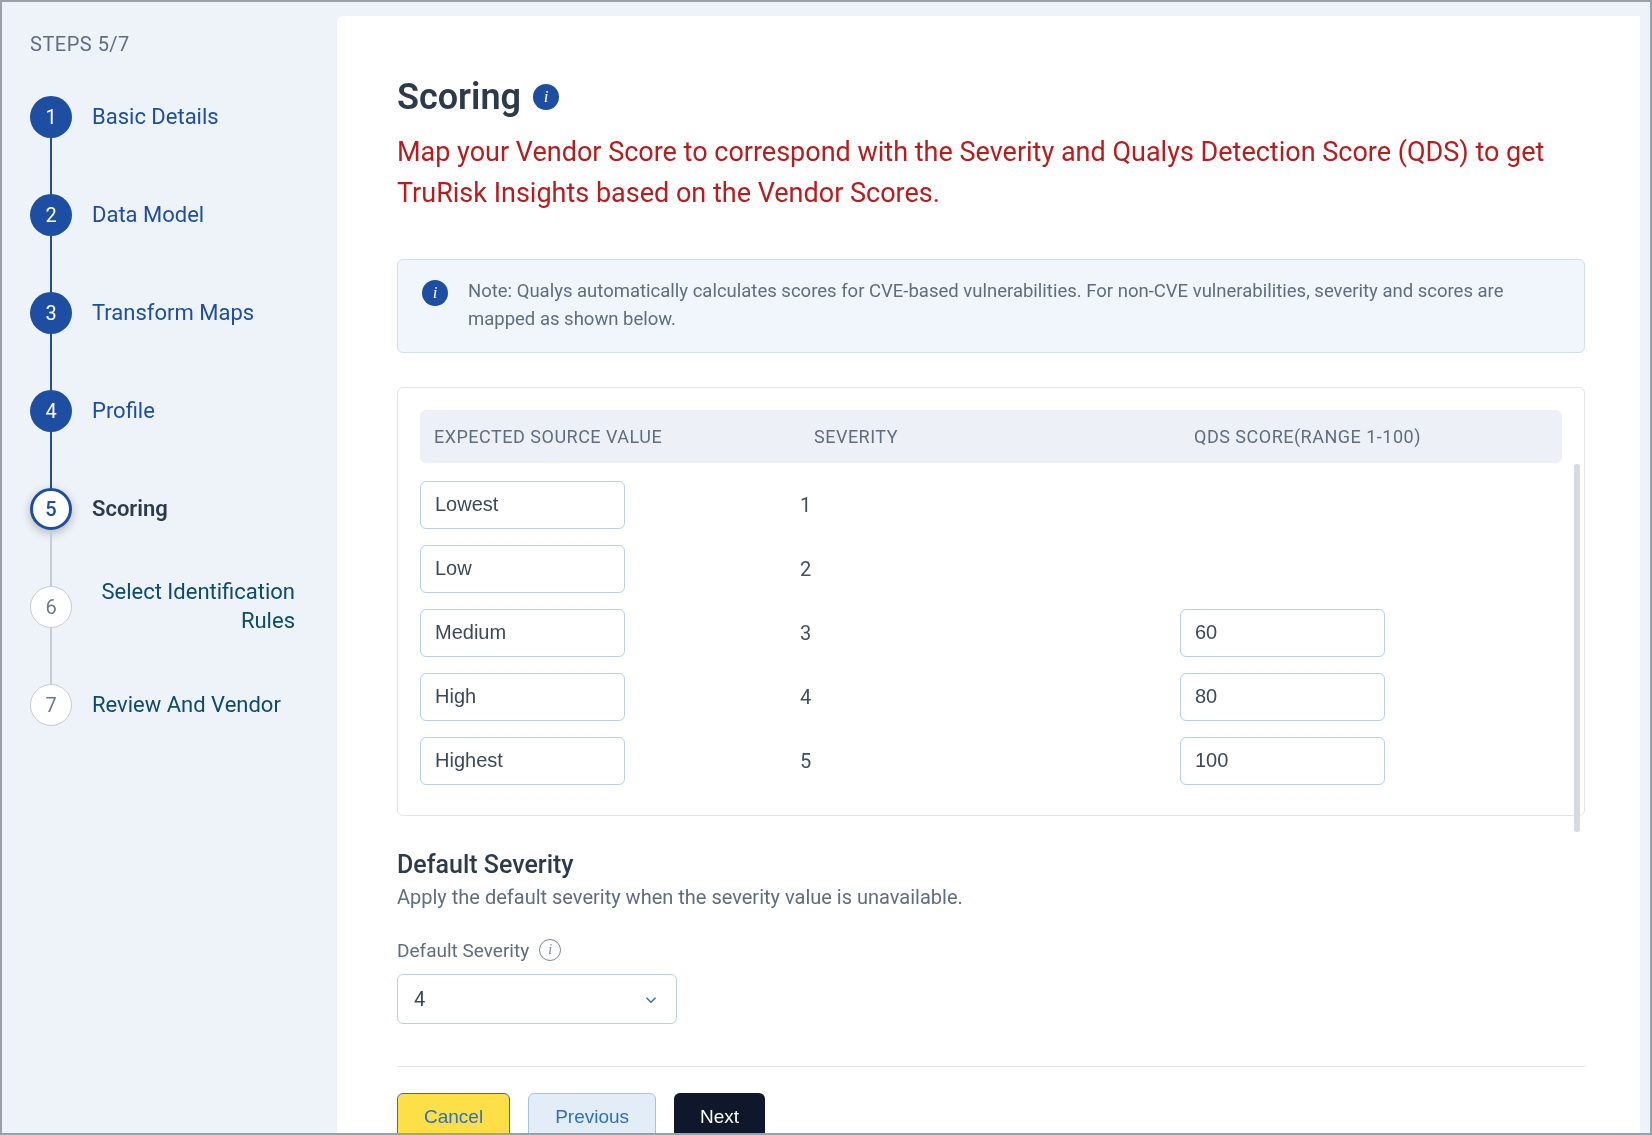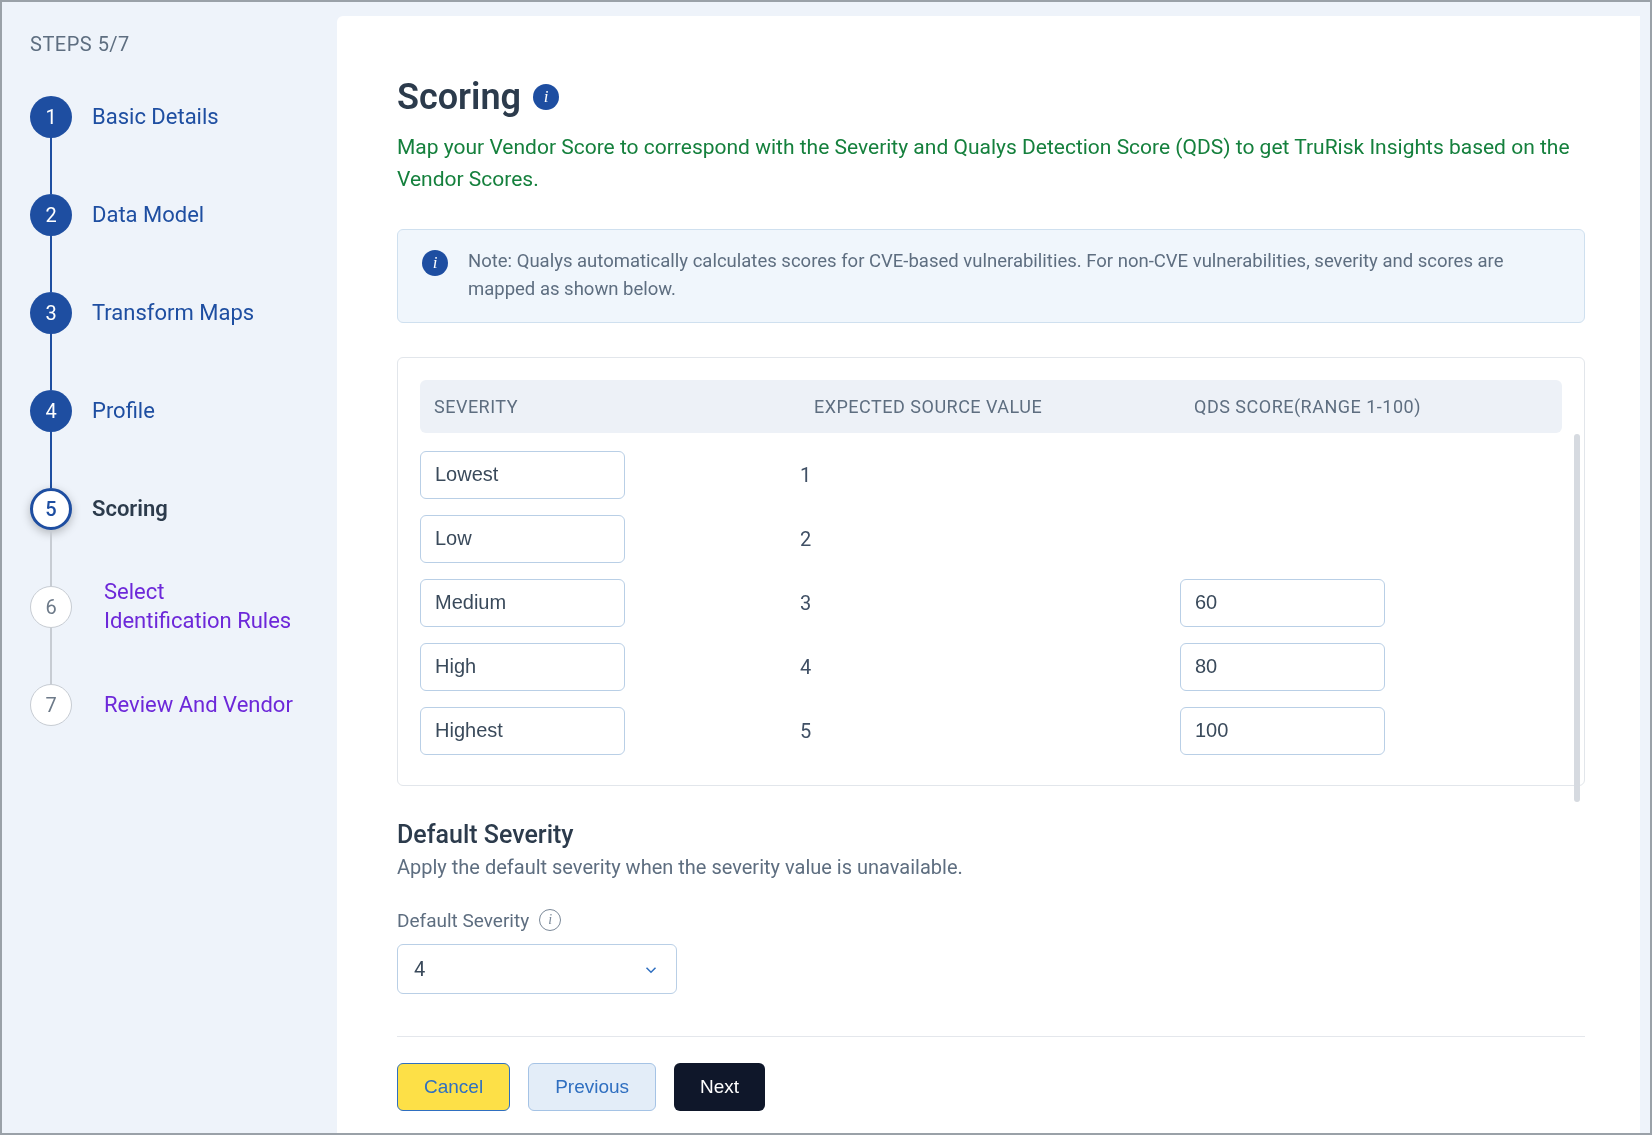"Basic Details" .step .label { text-align: none -> right }
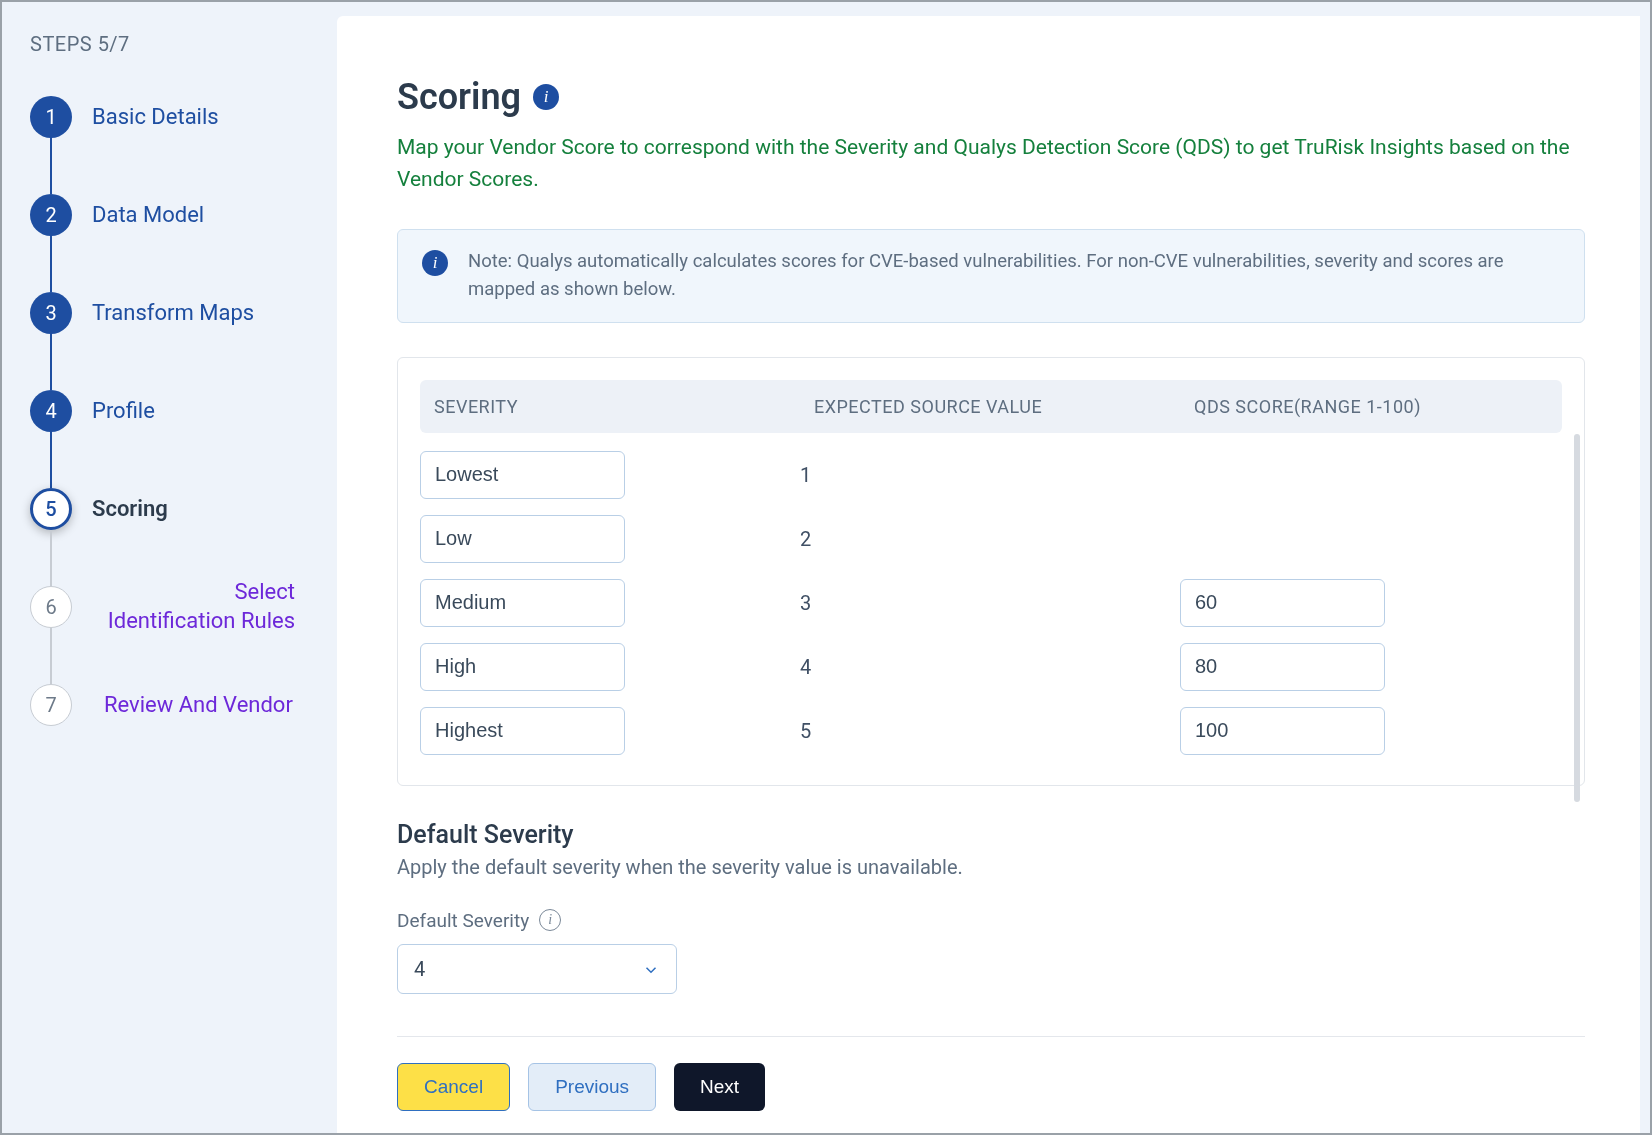"Map your Vendor Score to" .page-desc { color: #15803d -> #b91c1c; font-size: 21px -> 27px; margin-bottom: 34px -> 46px }
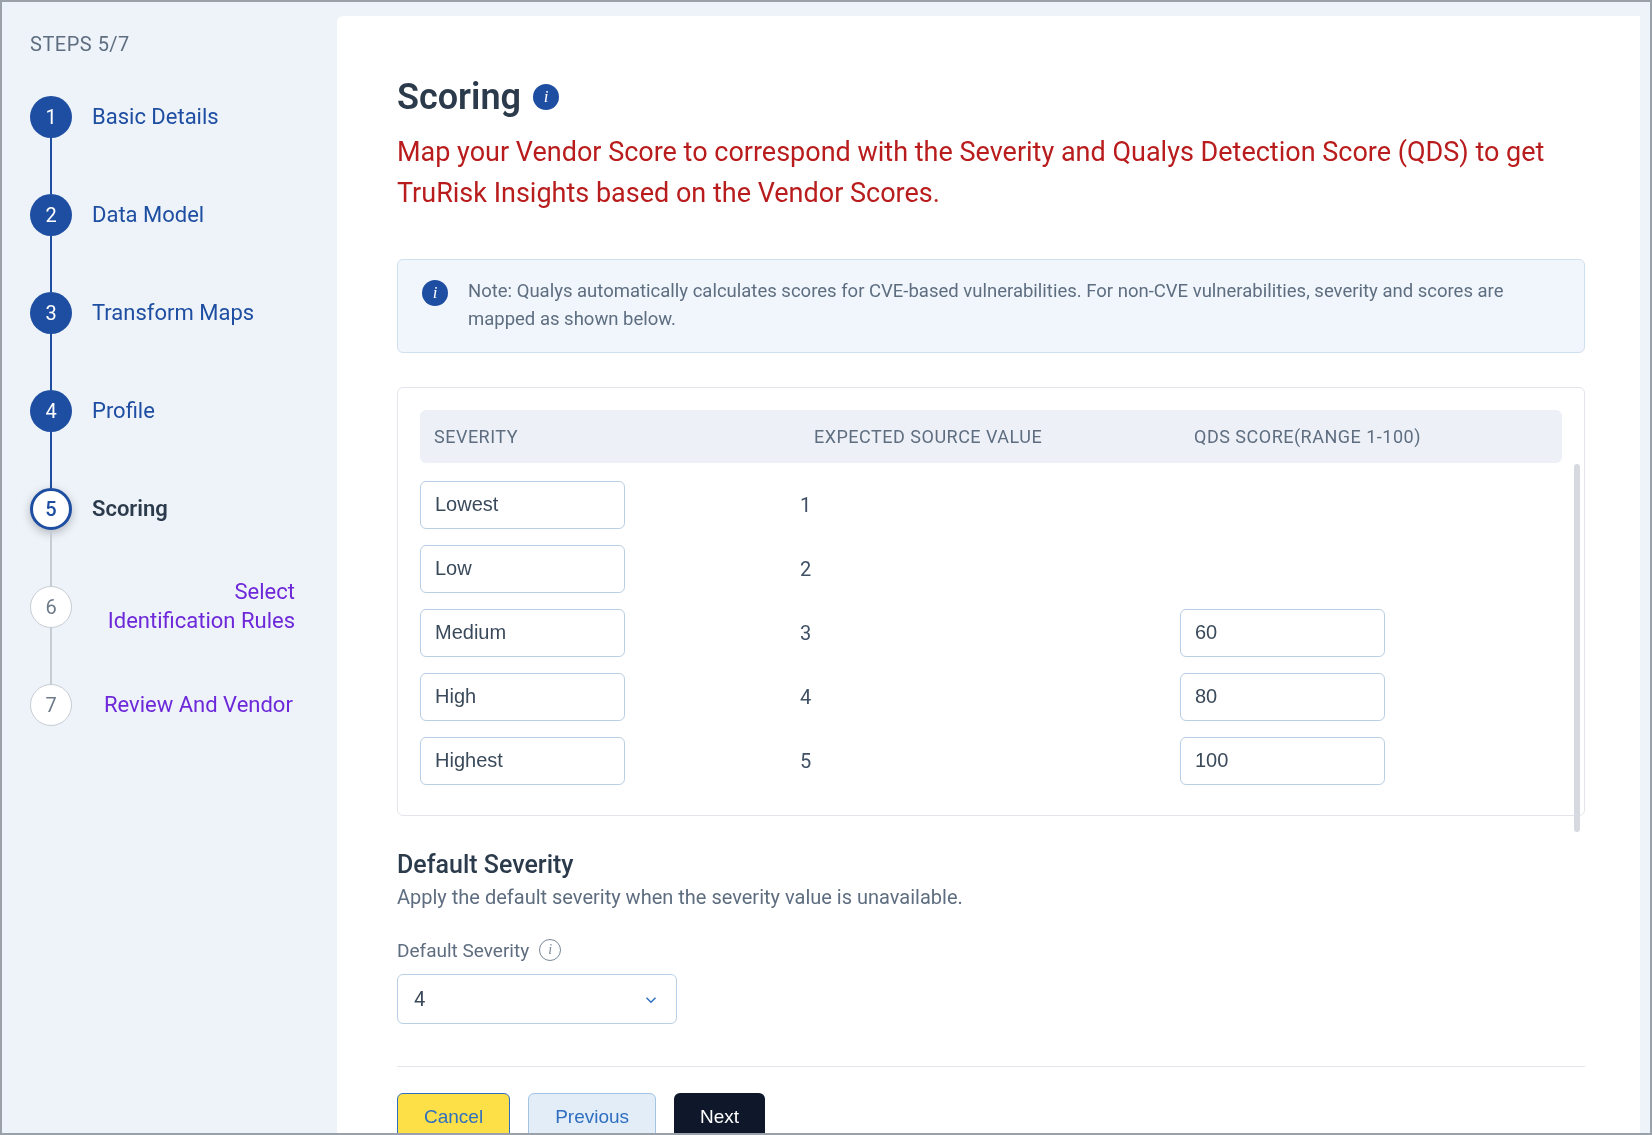"SEVERITY" div.th { order: before "EXPECTED SOURCE VALUE" -> after "EXPECTED SOURCE VALUE" }
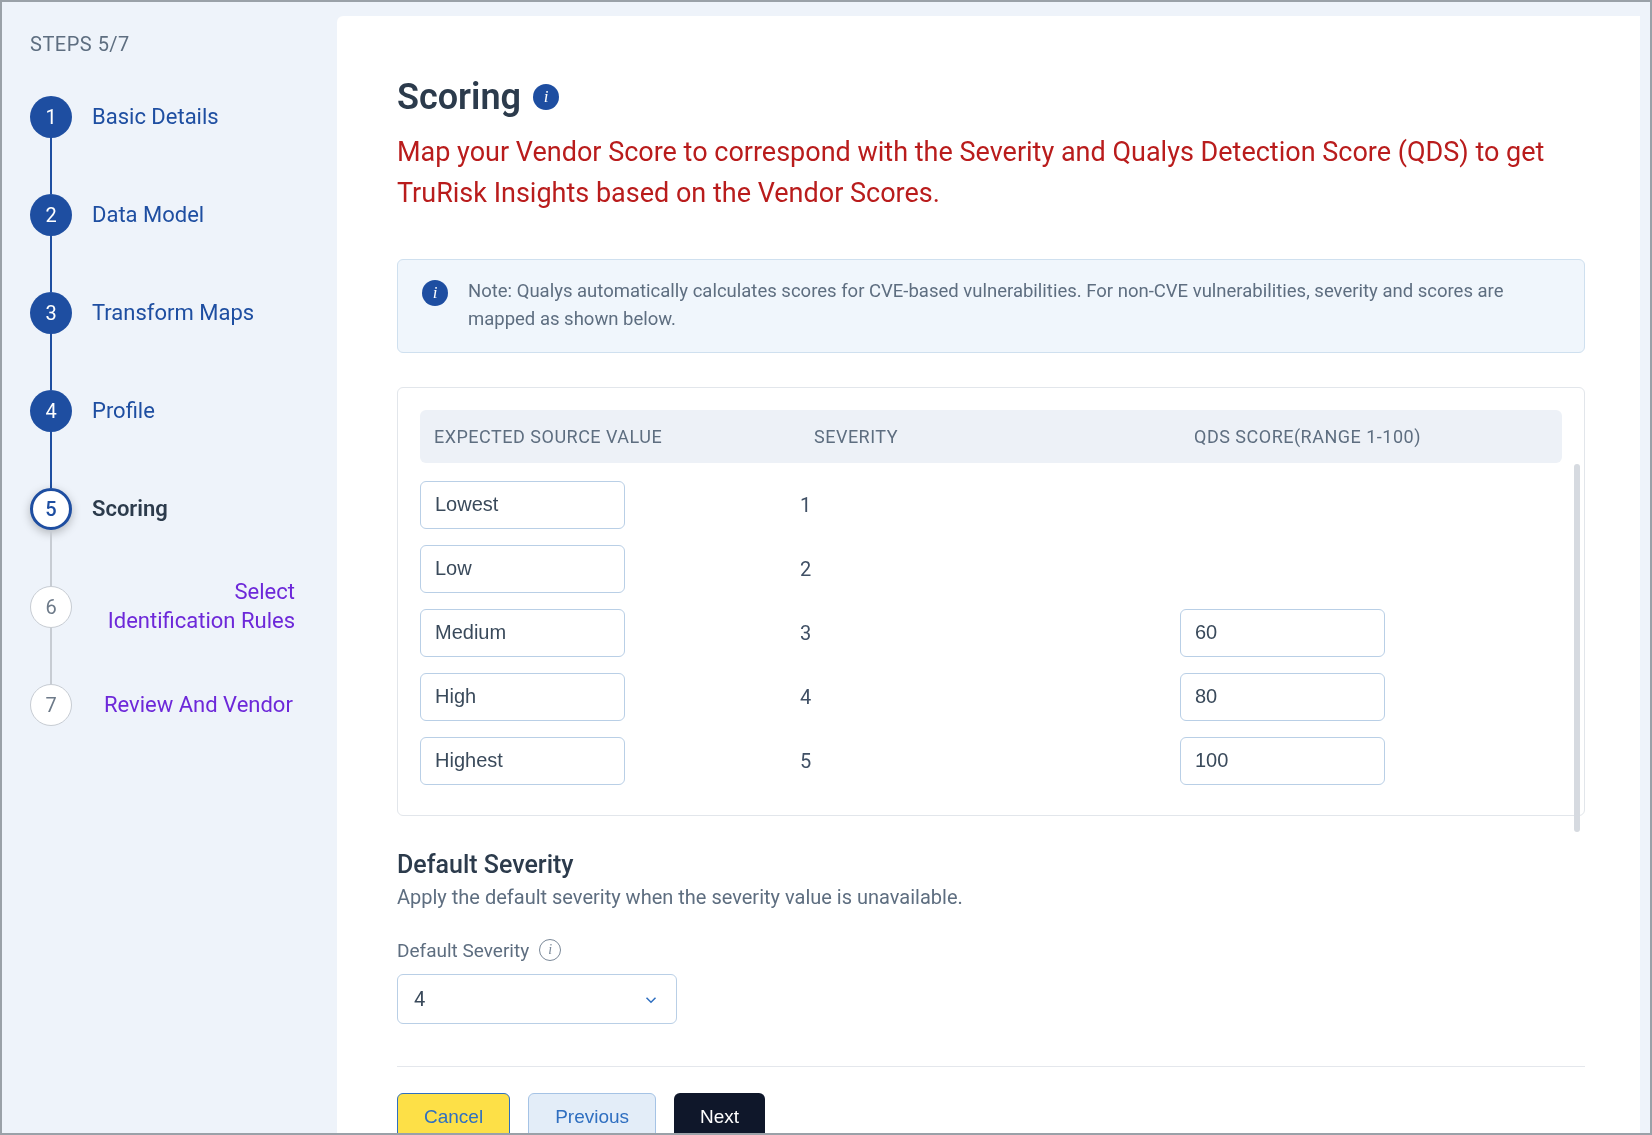"Select Identification Rules" .step.future .label { color: #6d28d9 -> #0c4a6e; margin-left: 12px -> none }
